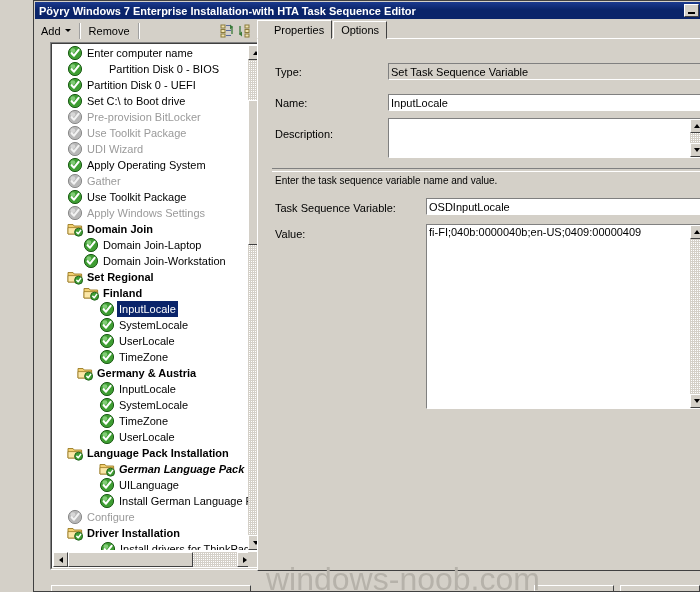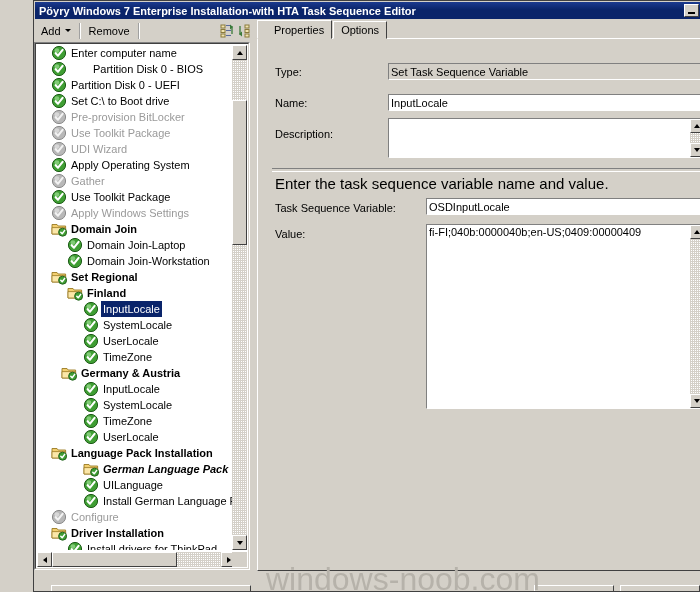"Enter computer name" #tree-outer { left: 0 -> 16px }
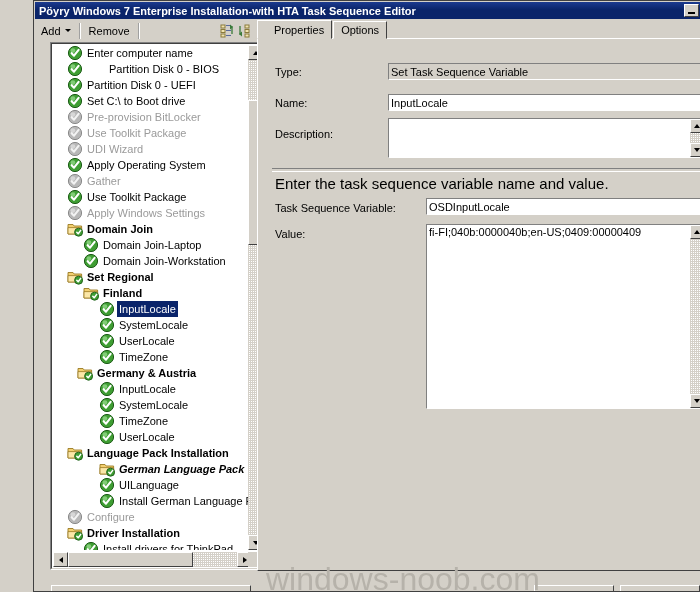"Enter the task sequence variable" #section-text { font-size: 15px -> 10px }
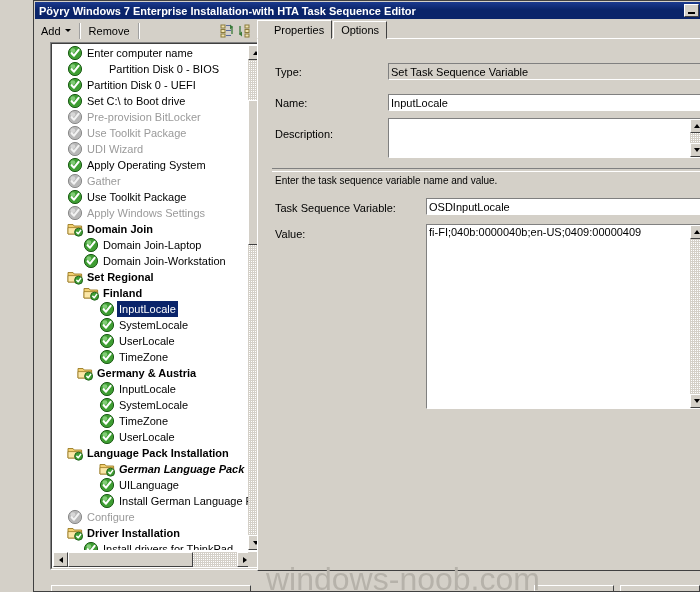"Install drivers for ThinkPad" div.tree-row { justify-content: none -> flex-end }
